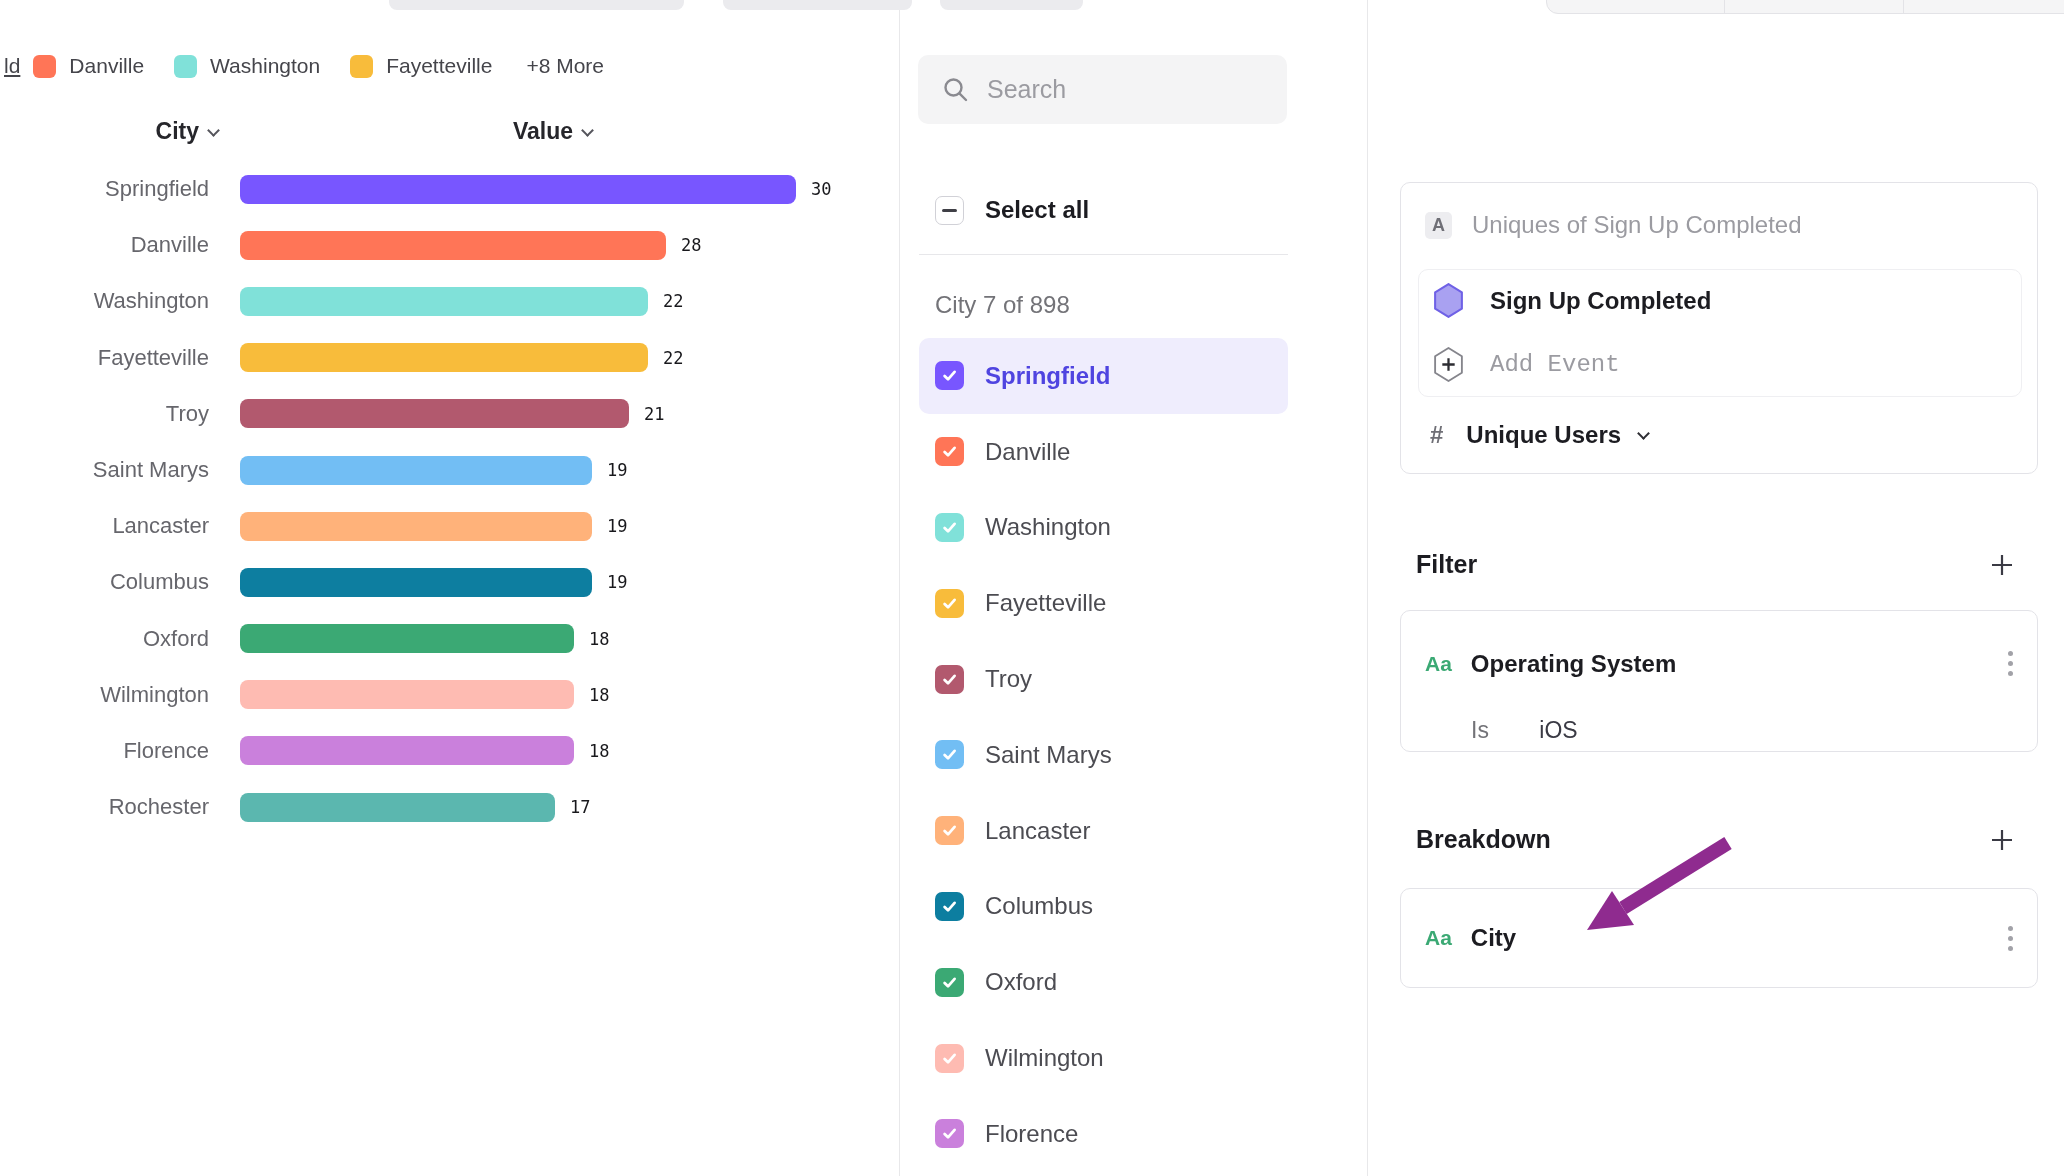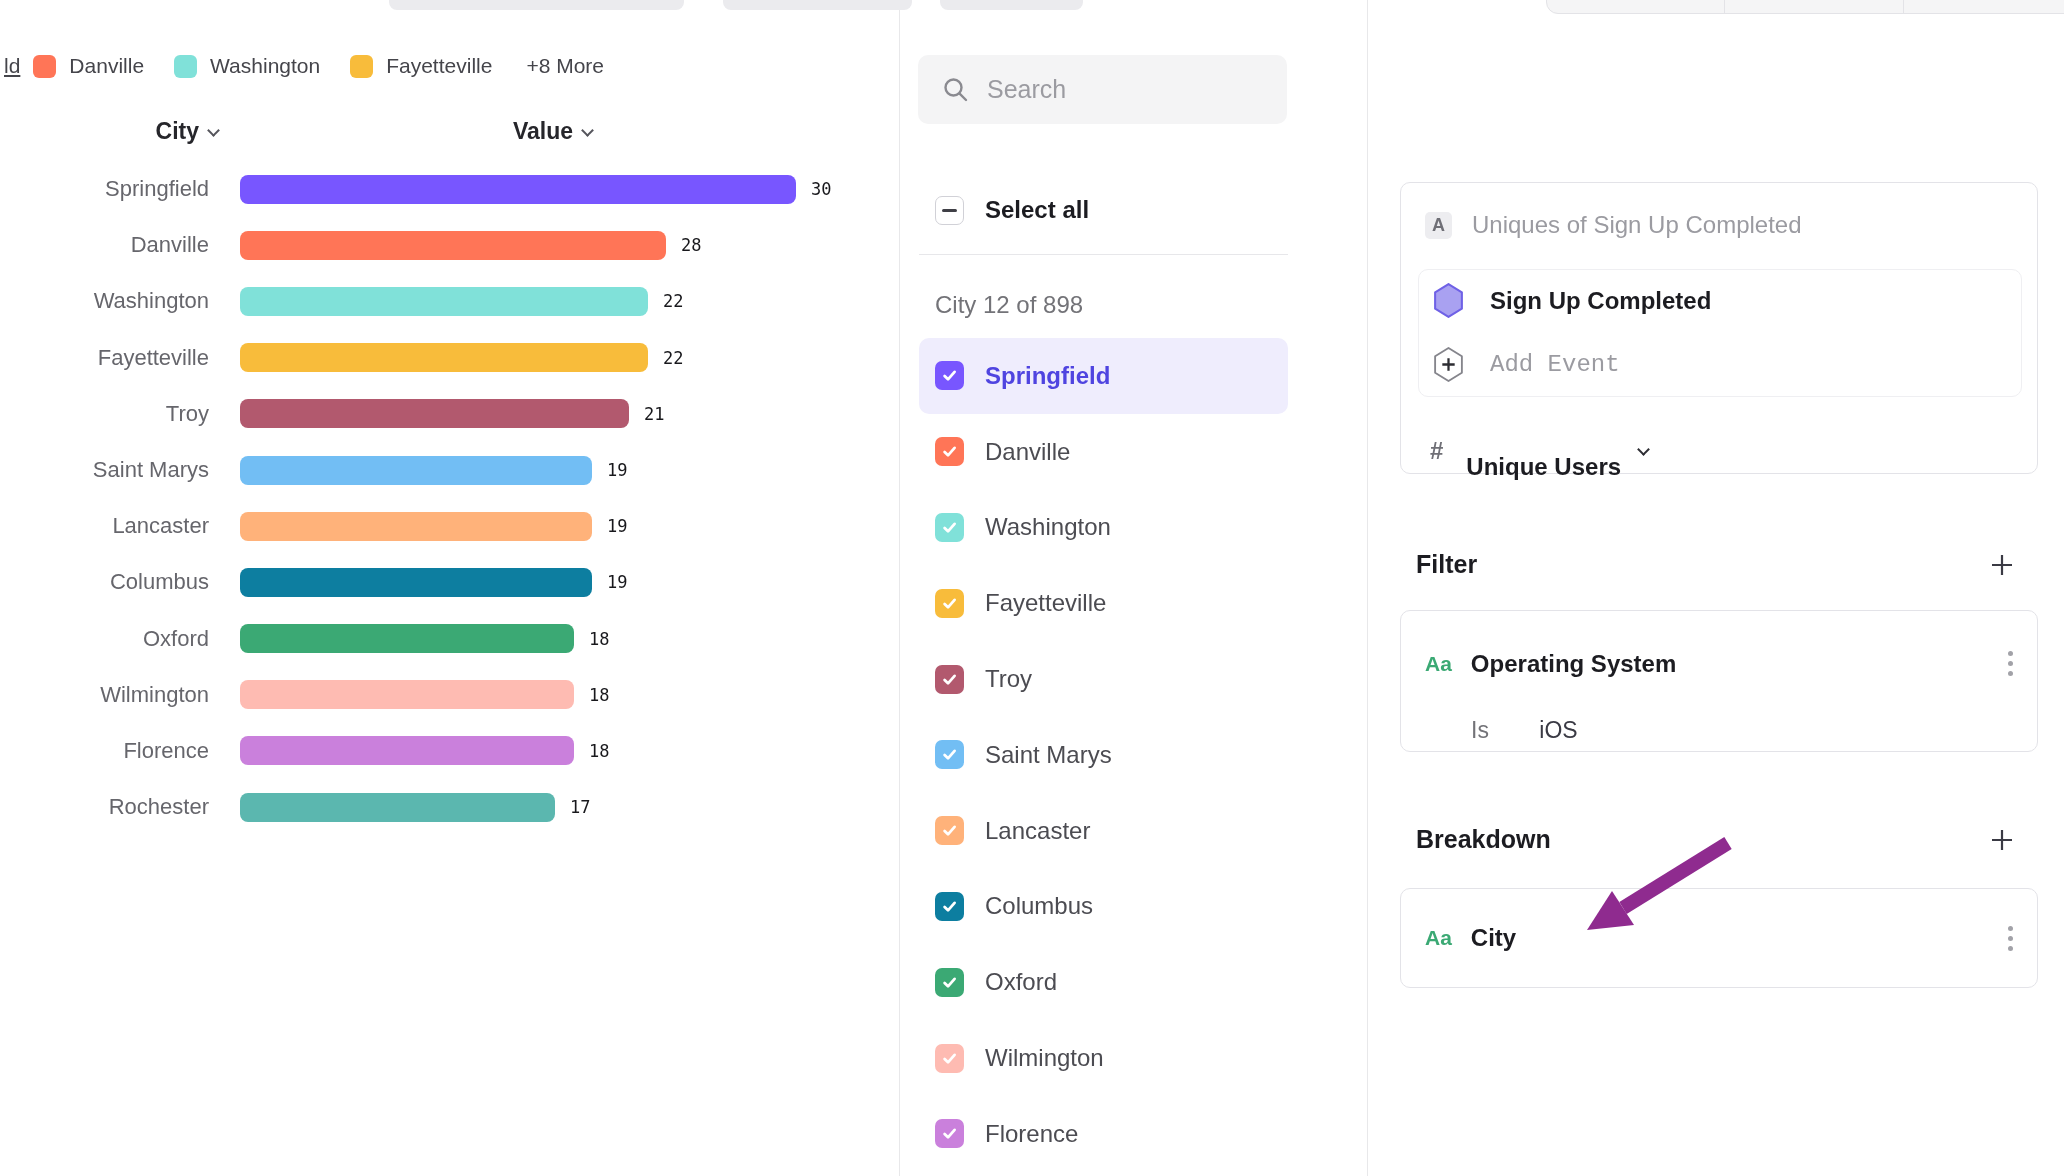"City 12 of 898" div.list-header { text: 12 -> 7 }
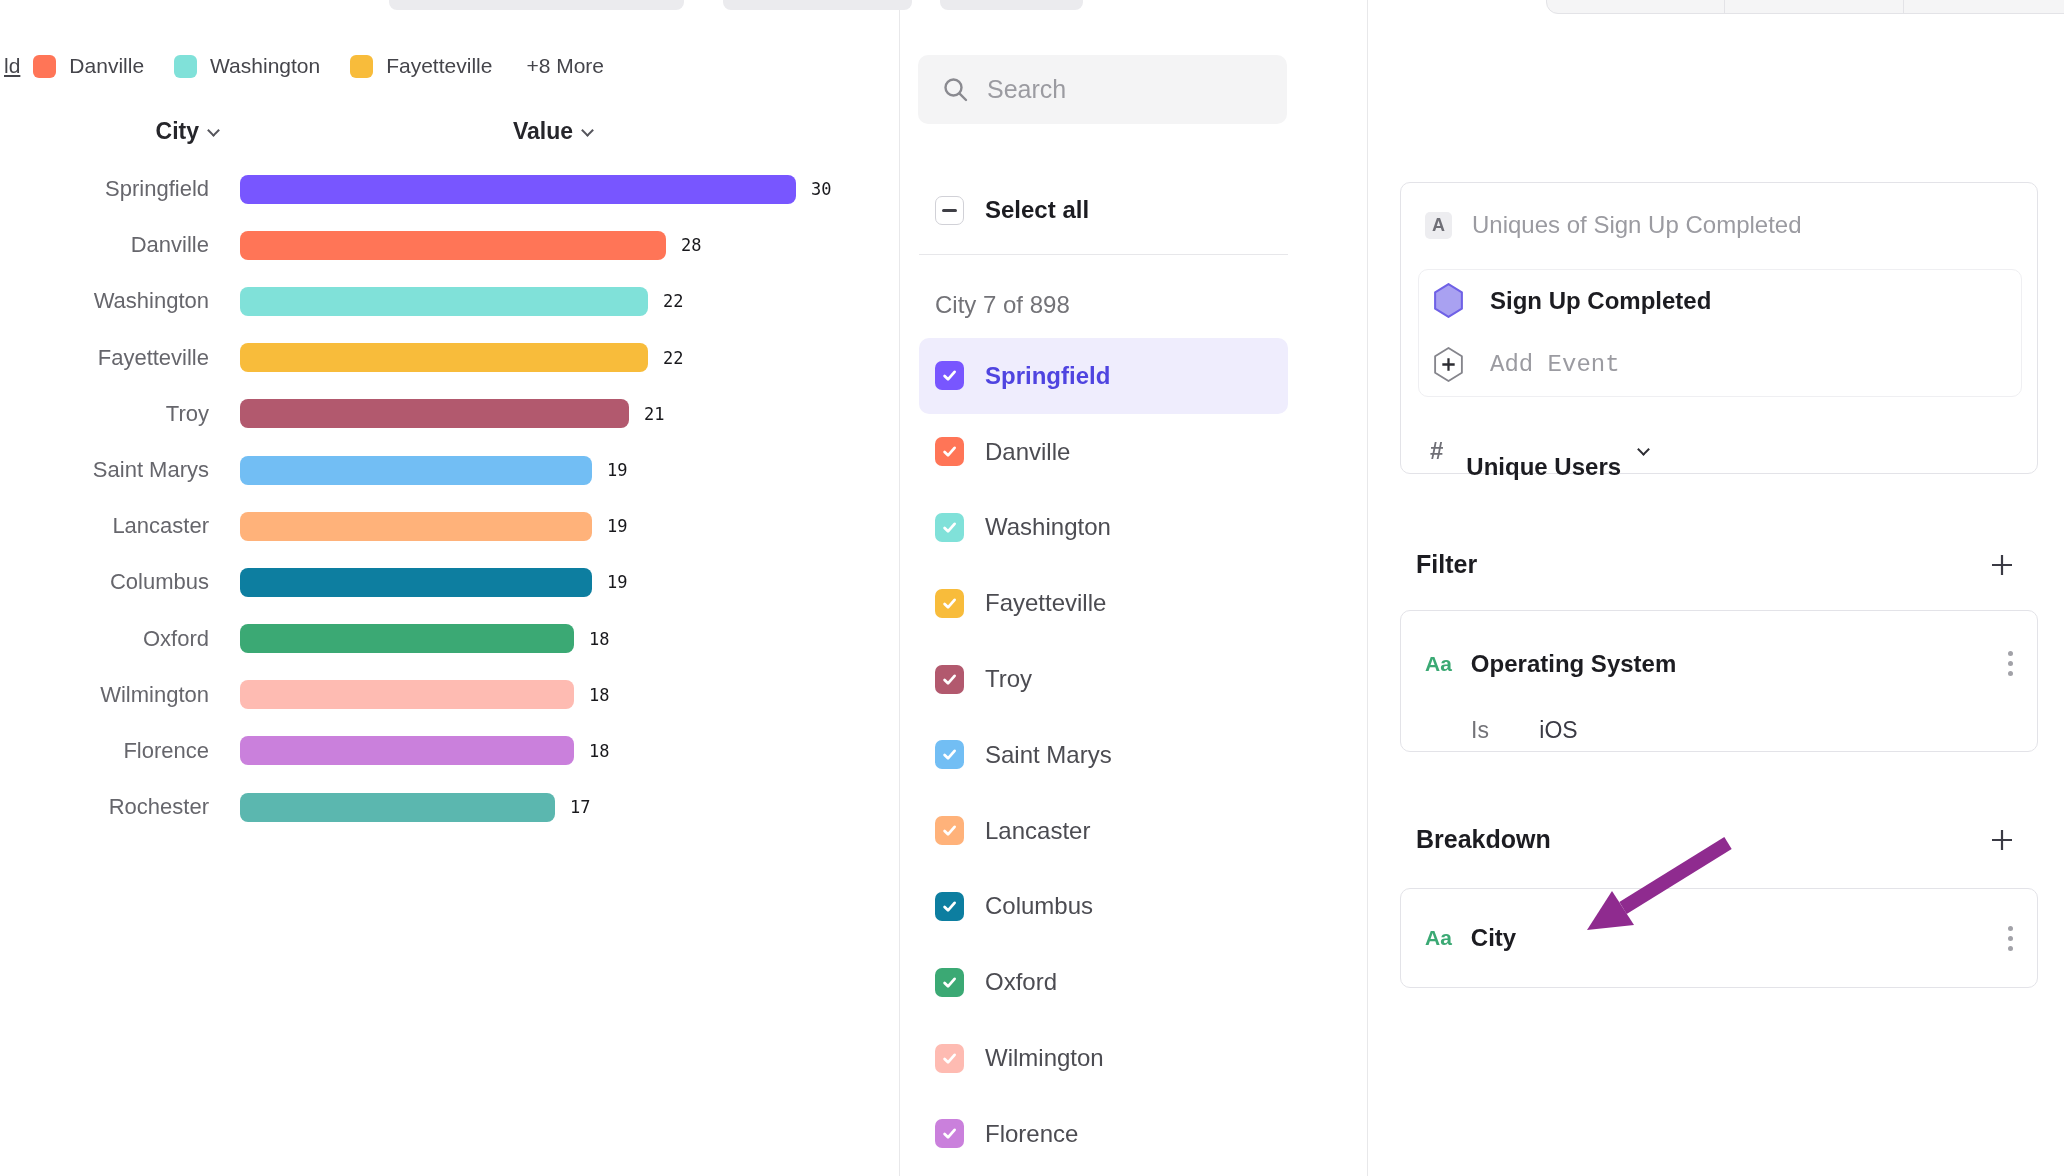"Unique Users" .measure-label { margin-top: 32px -> none }
